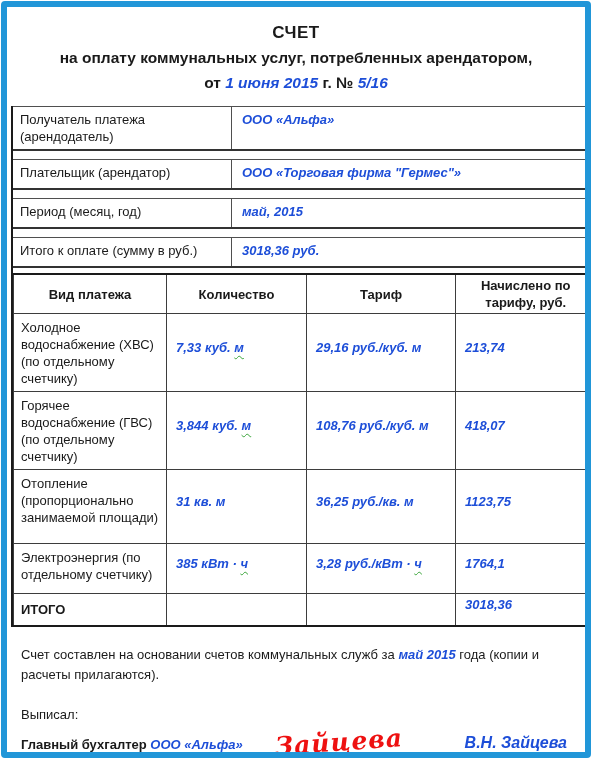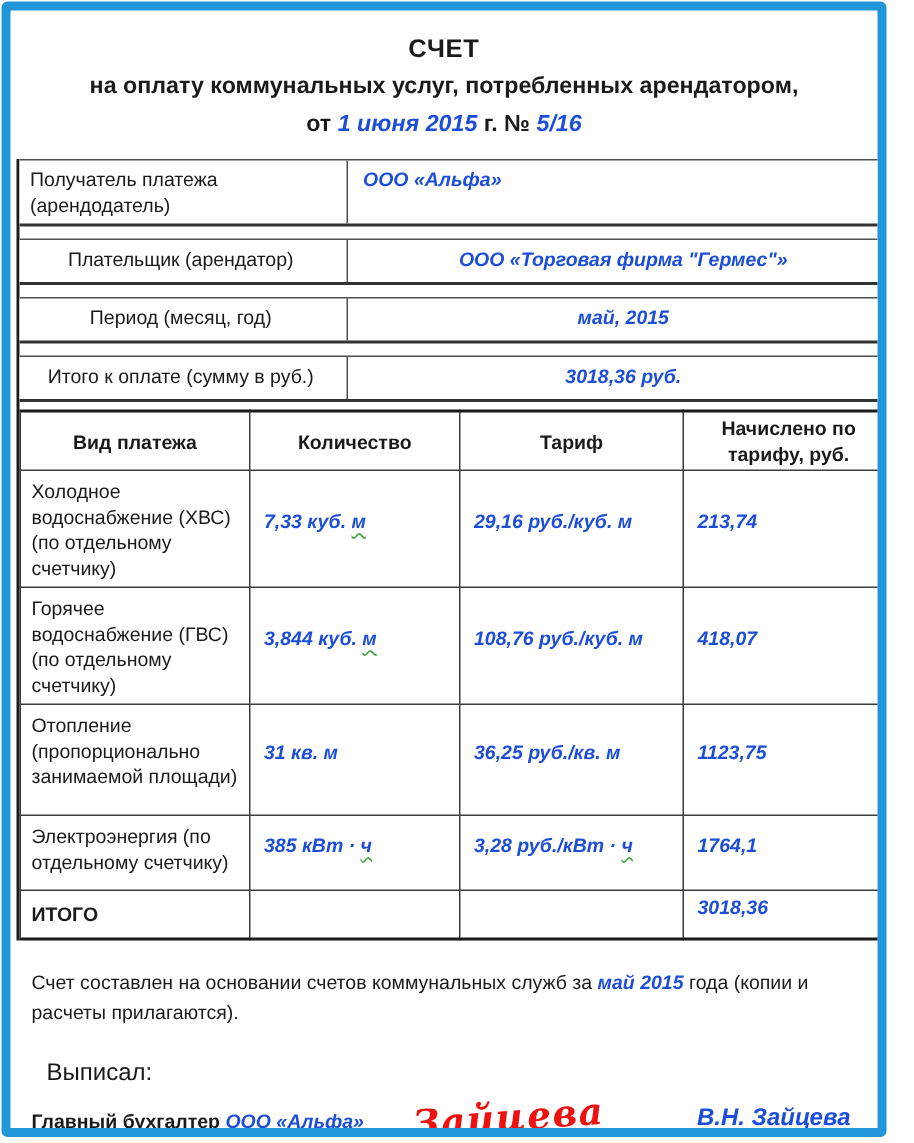"Плательщик (арендатор)" .info-row.short { text-align: center -> none }
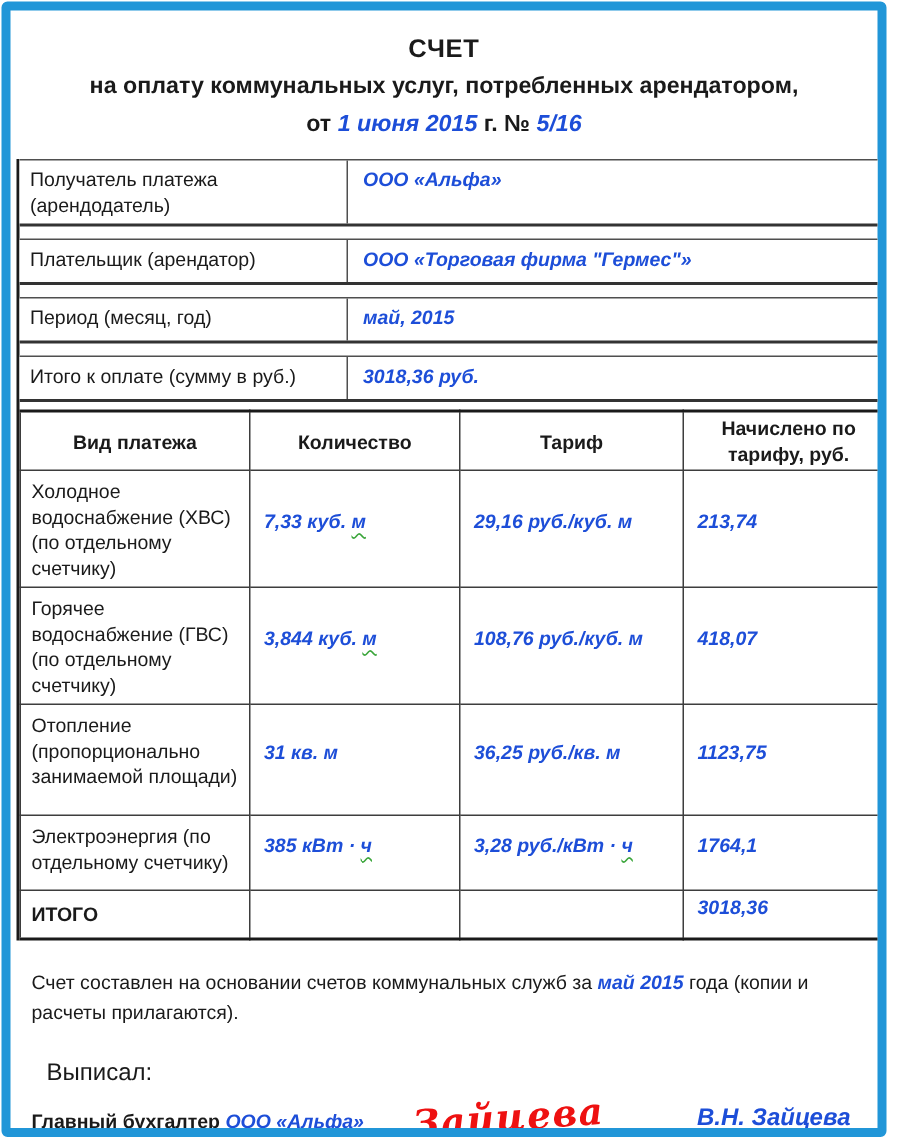"Выписал:" .issued { font-size: 16px -> 13px; margin: 22px 0 0 24px -> 22px 0 0 14px }
